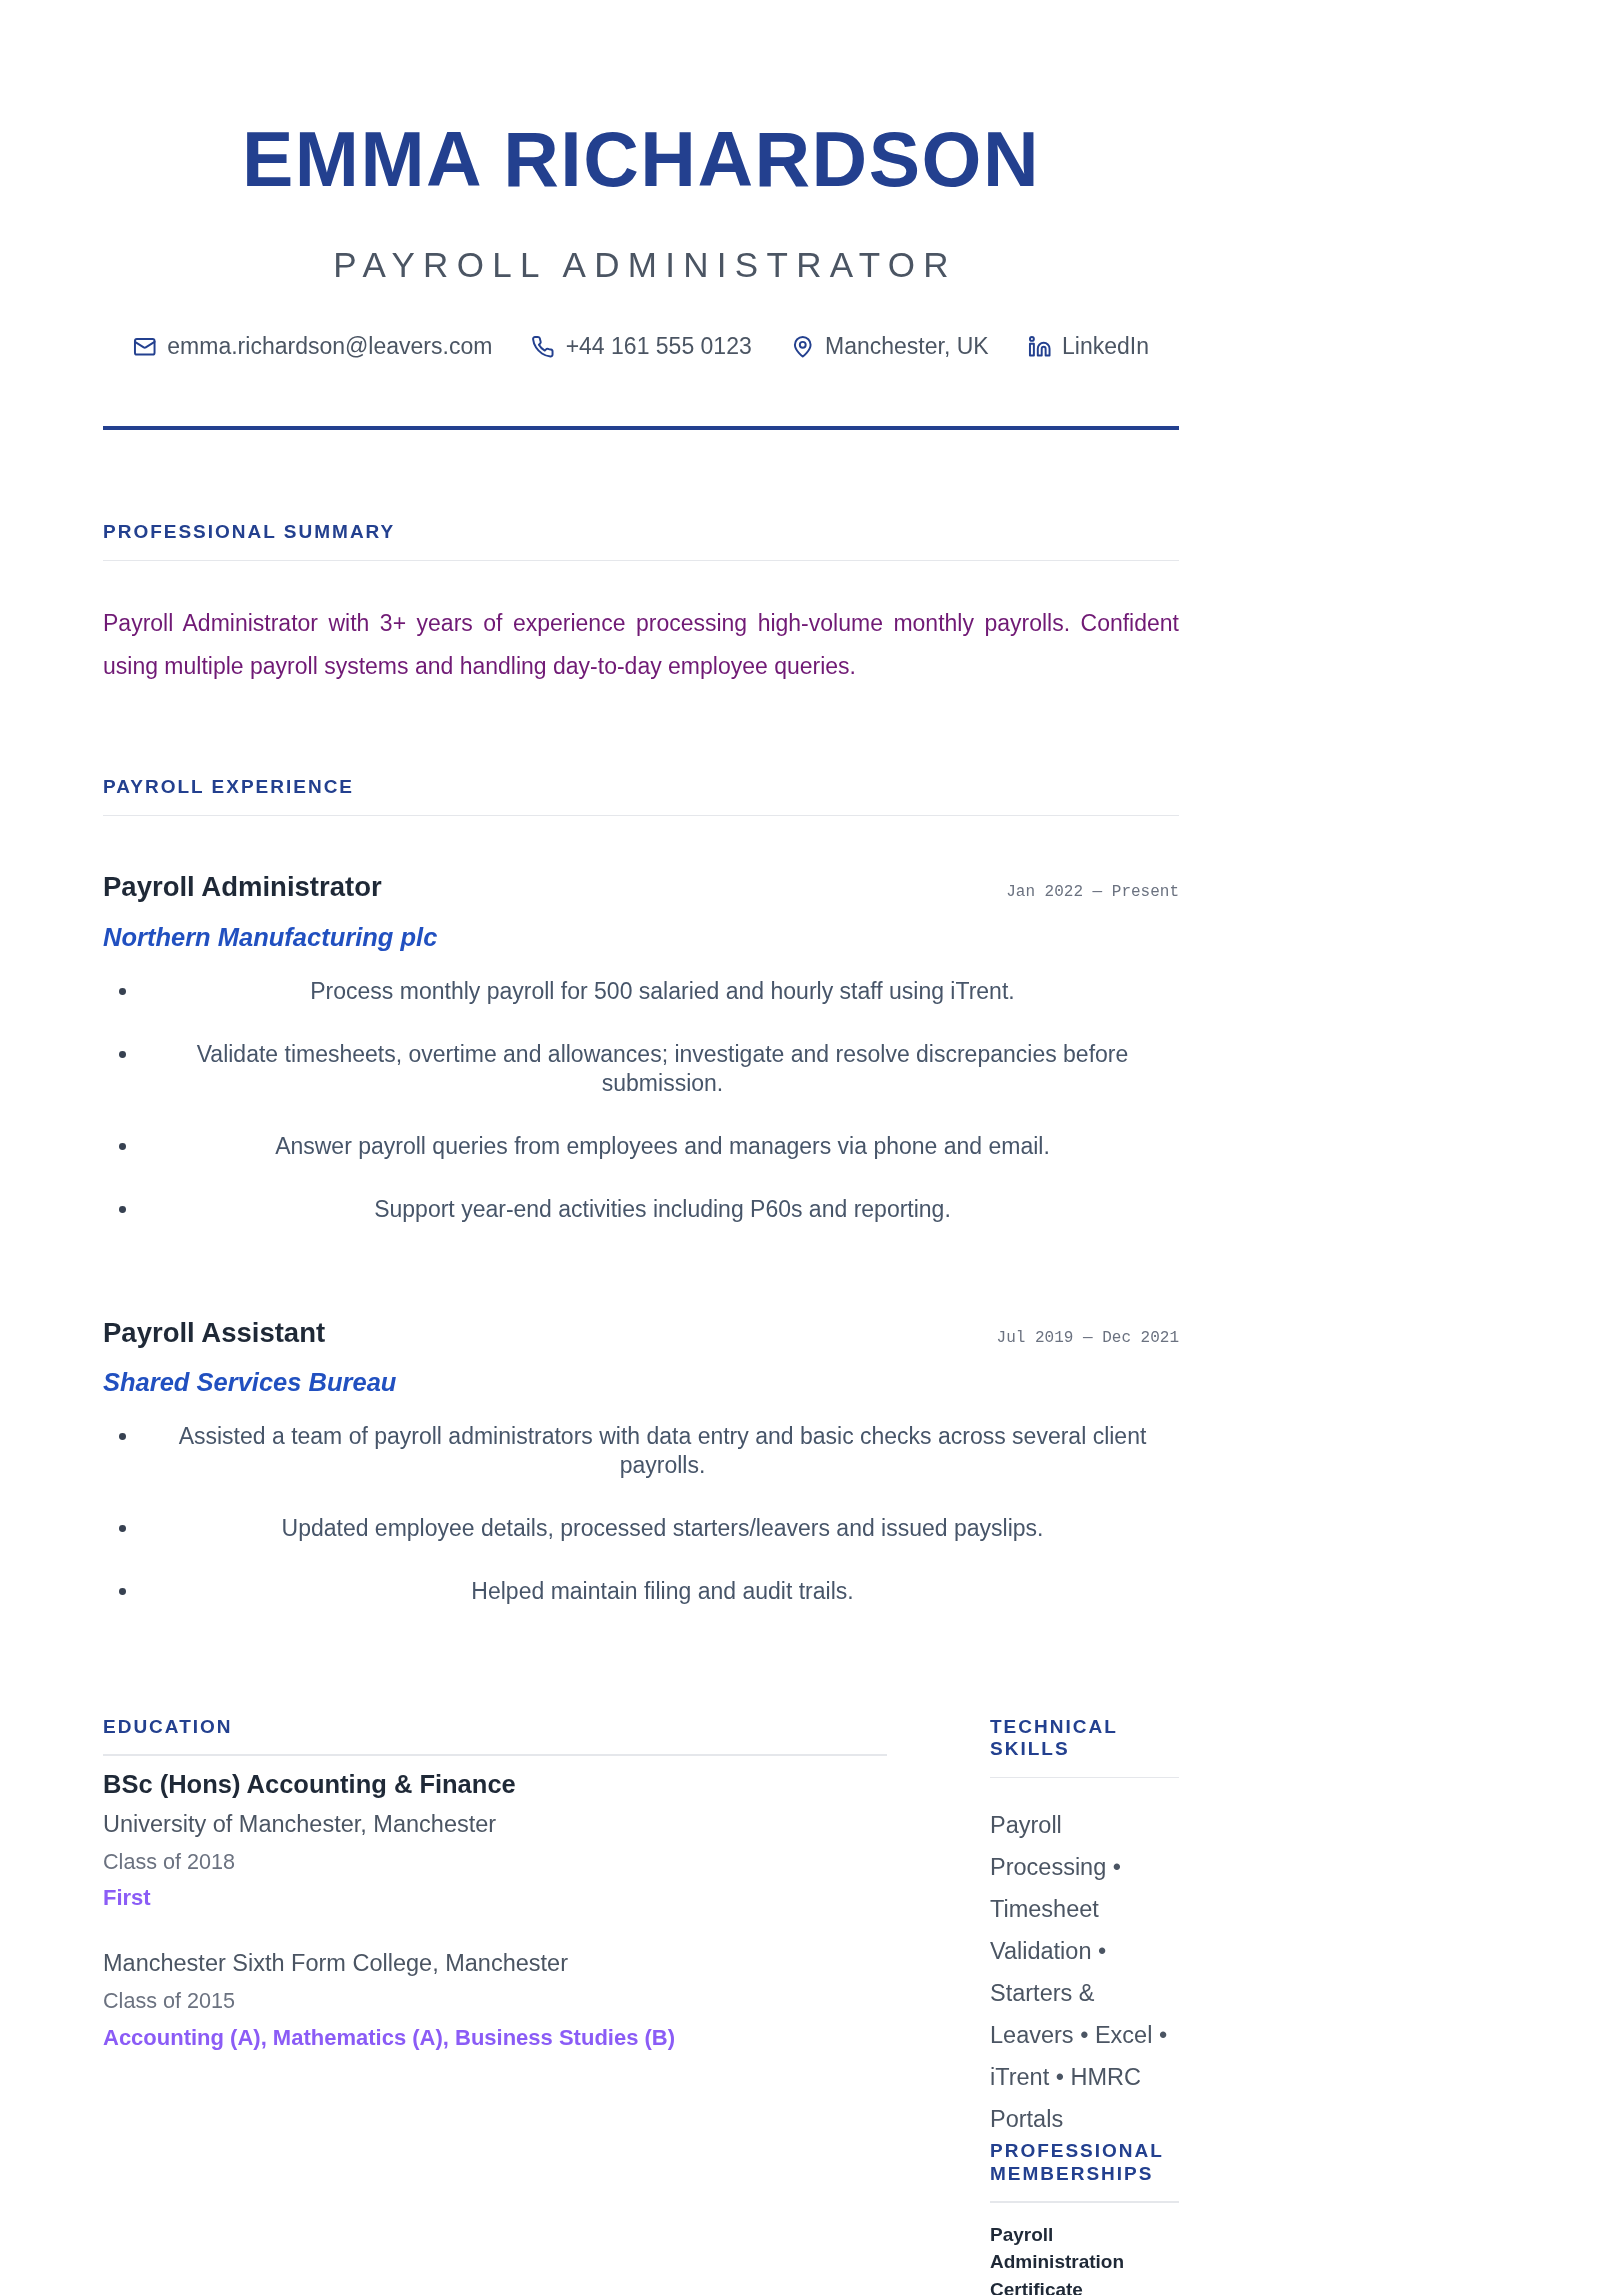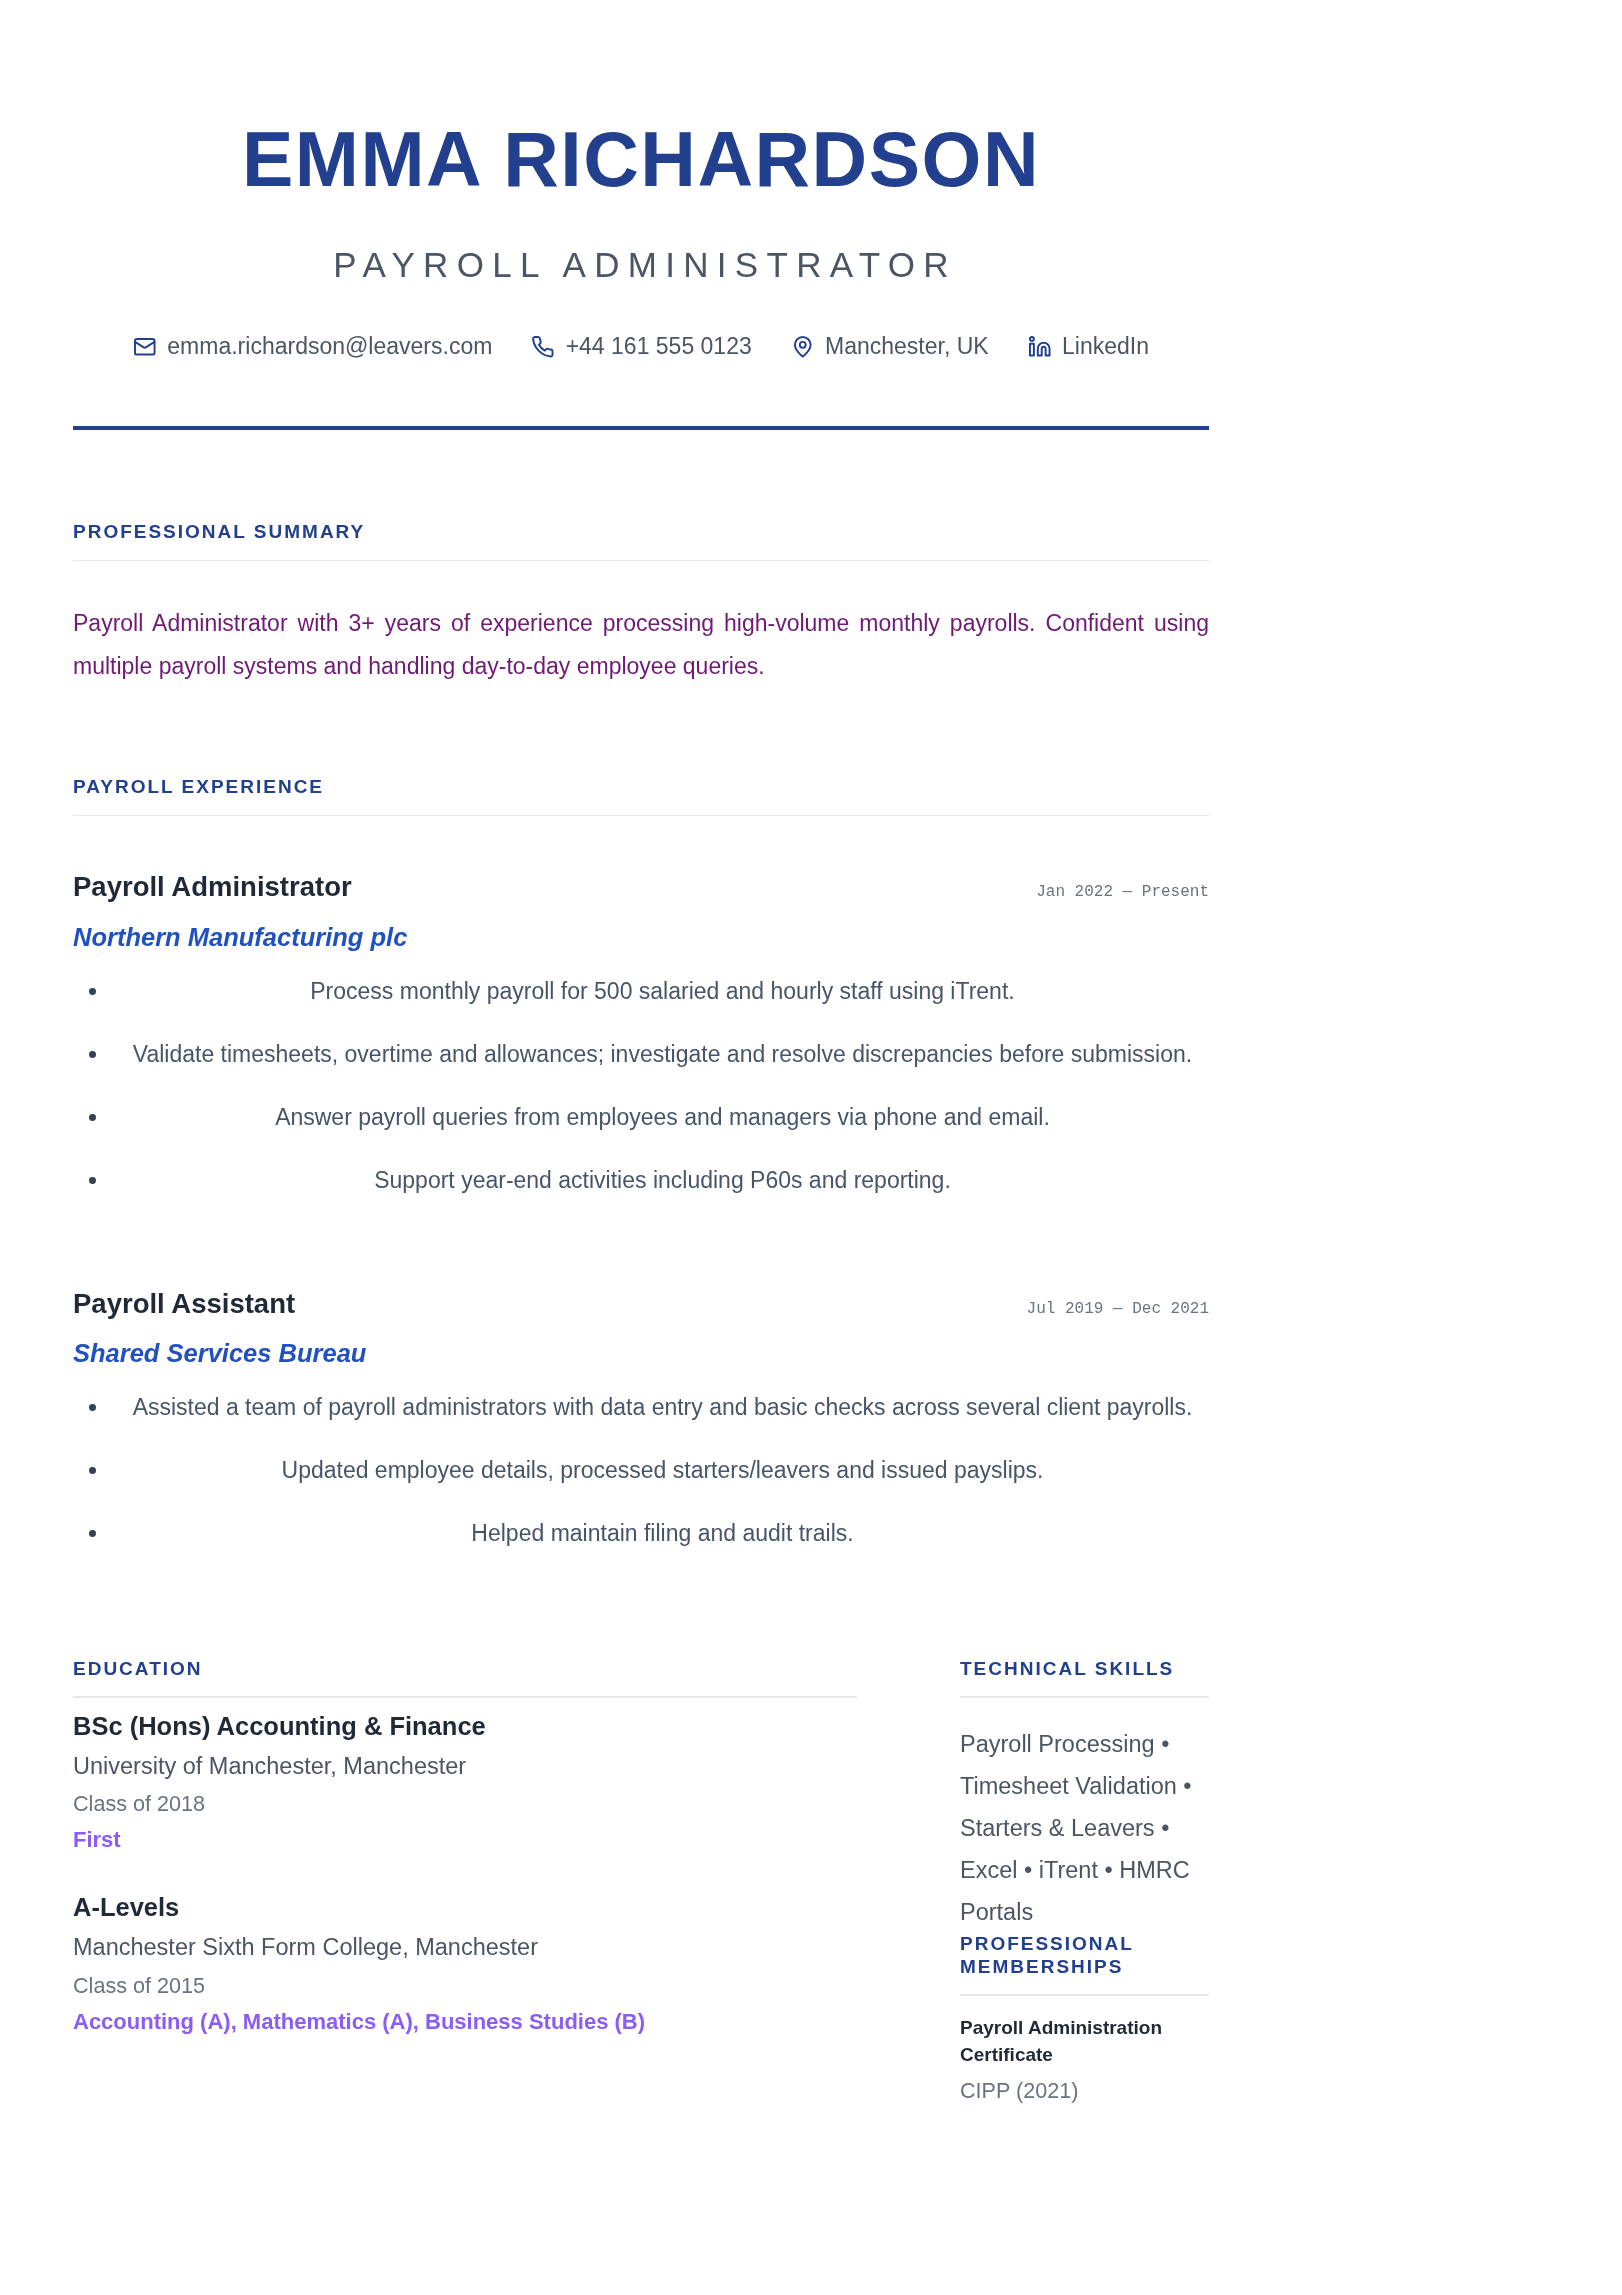"EMMA RICHARDSON" .page { padding: 0 73px -> 0 103px }
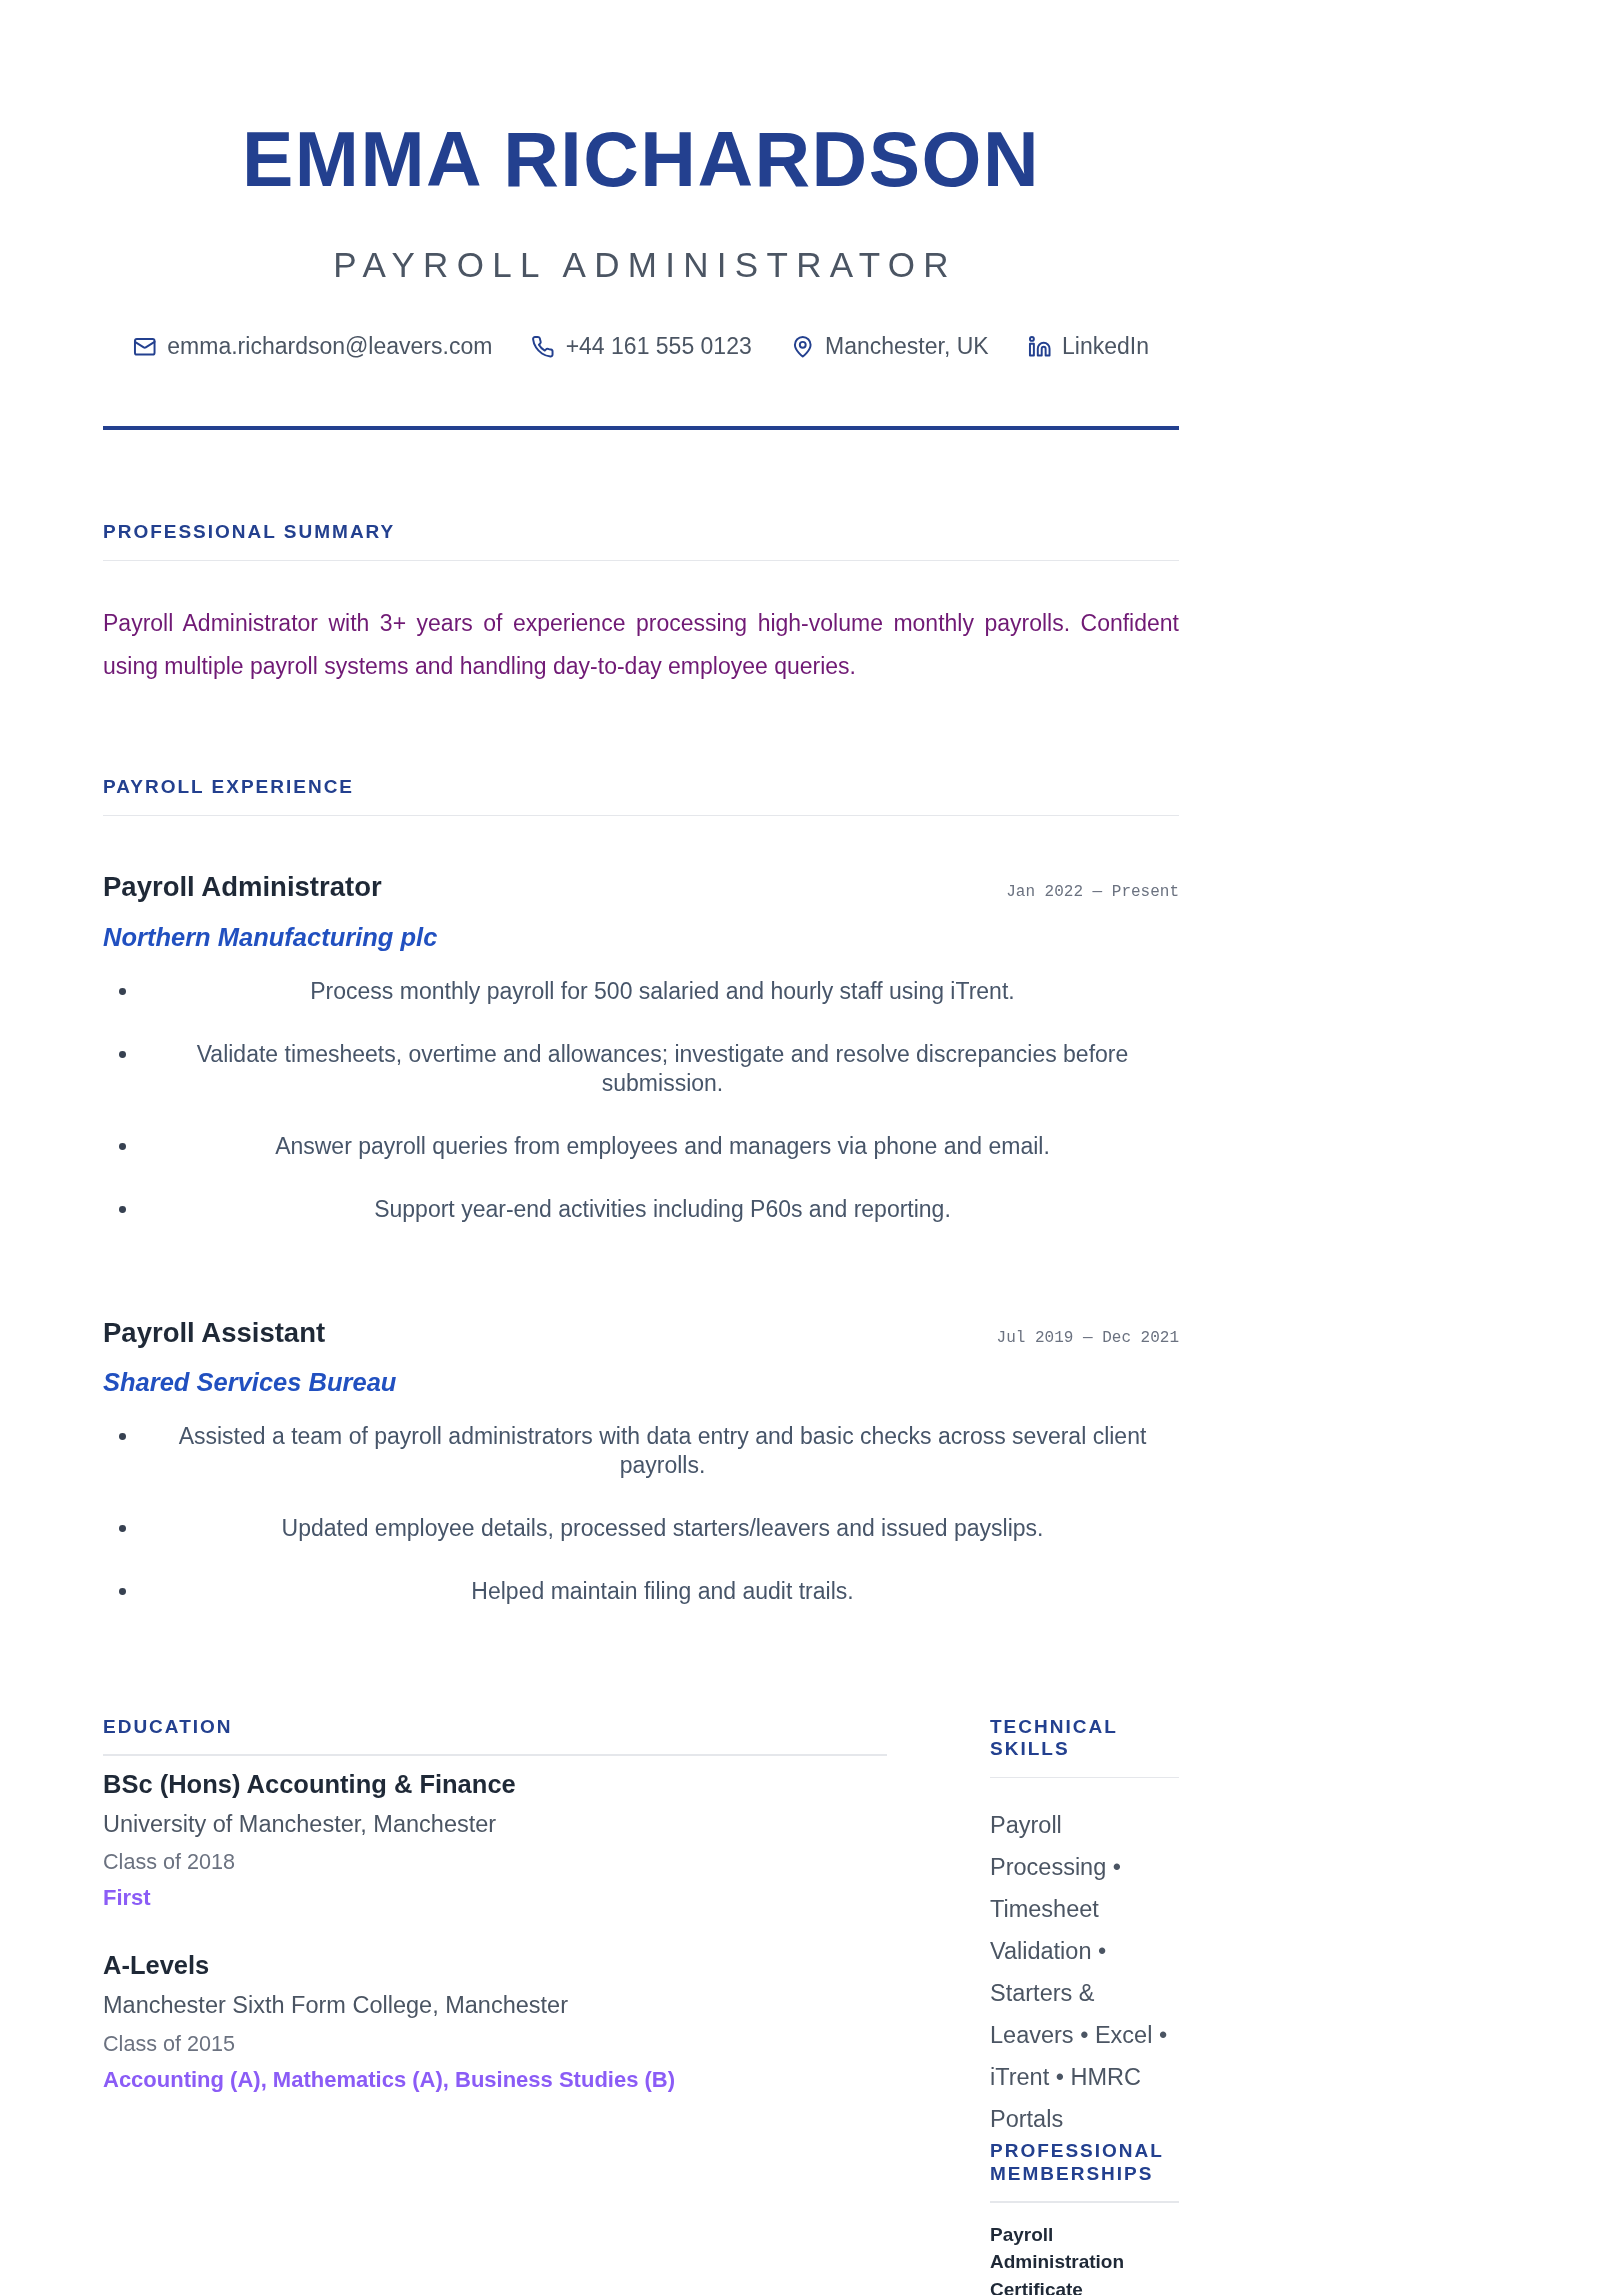"A-Levels" div.edu-degree { html: <div>A-Levels</div> -> none }
